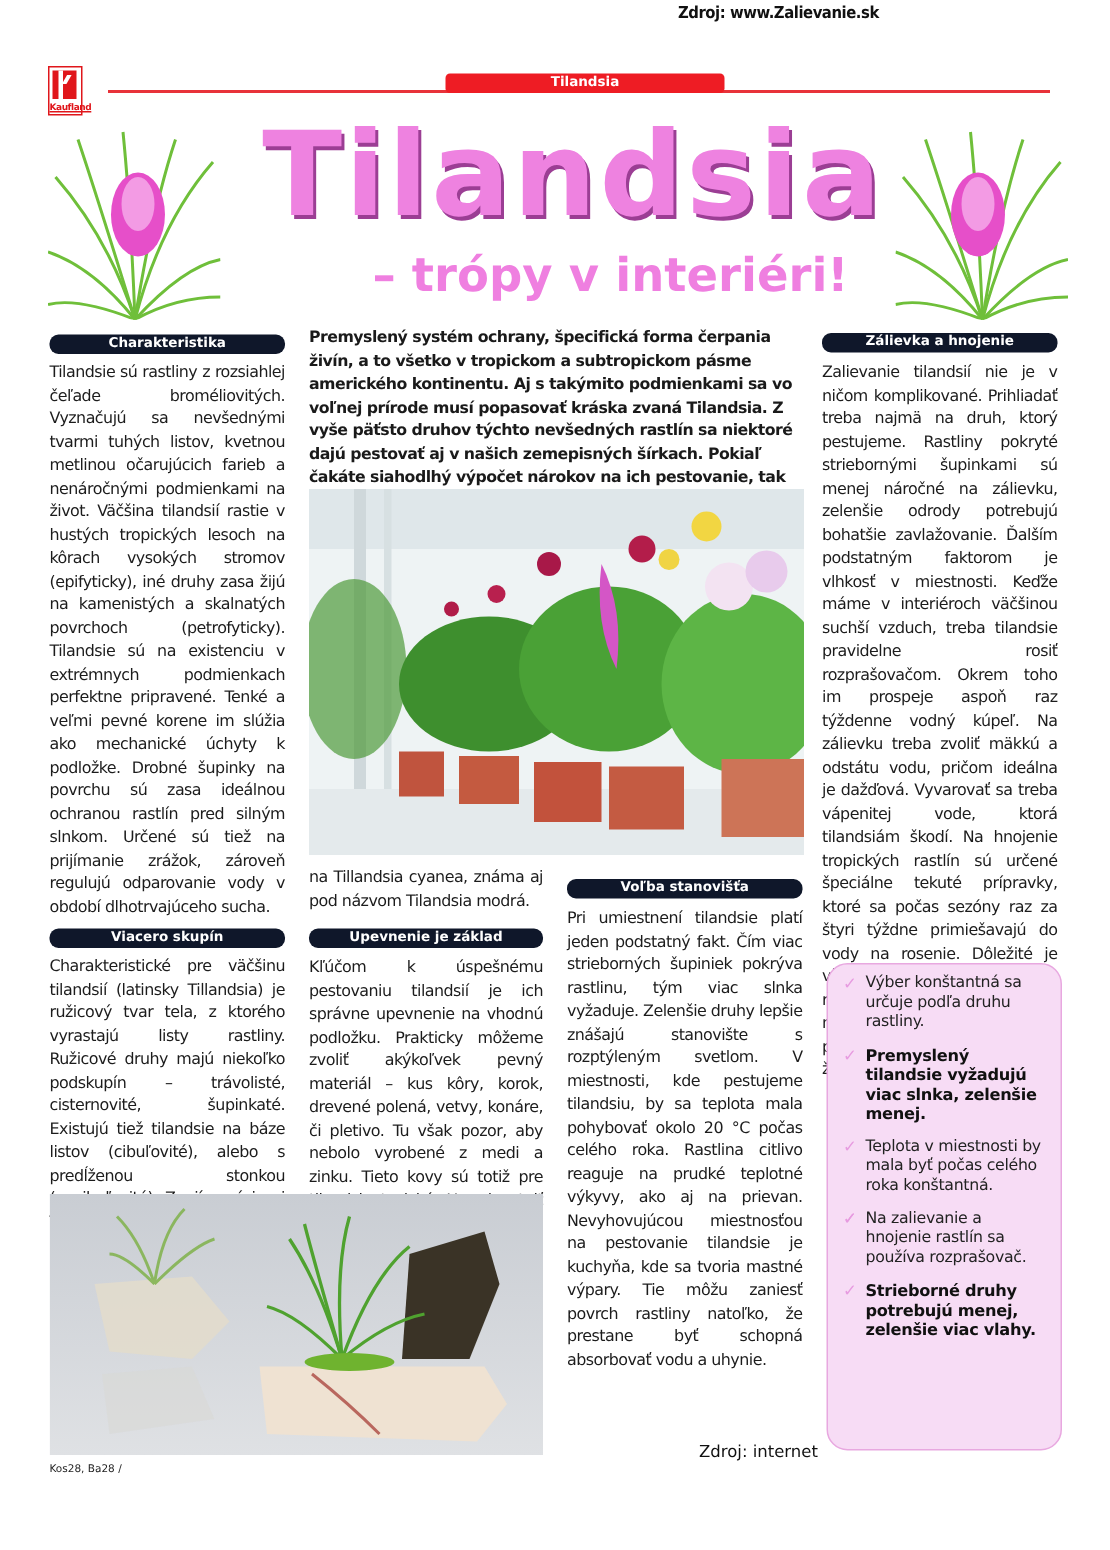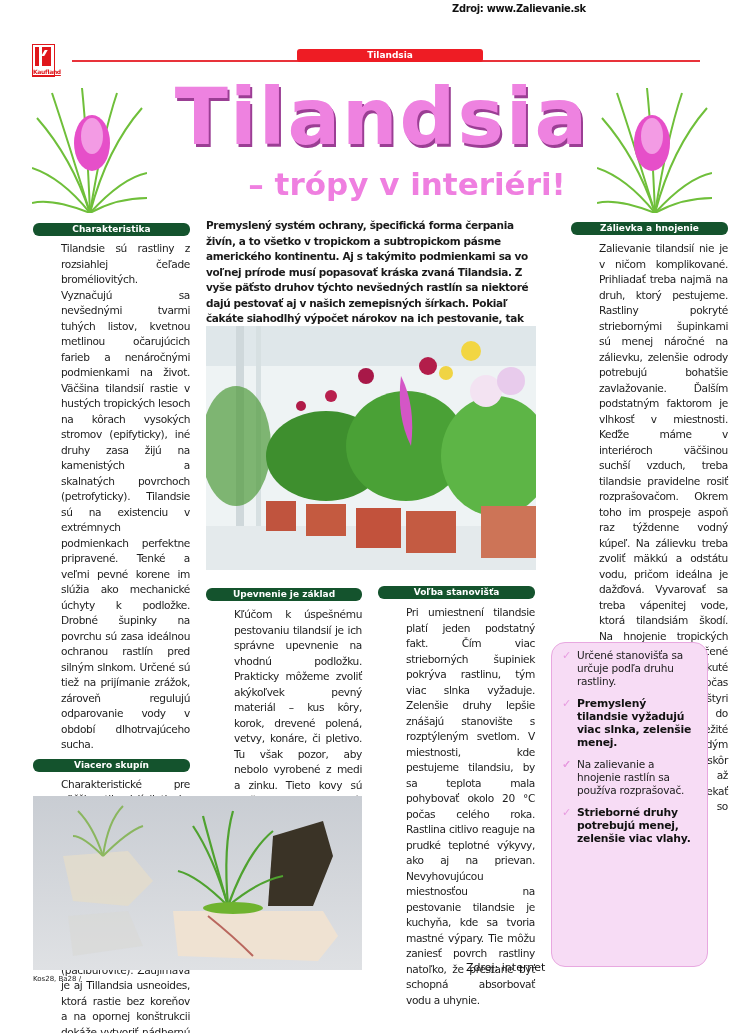"Charakteristika" .head-pill { background: #14532d -> #0f172a }
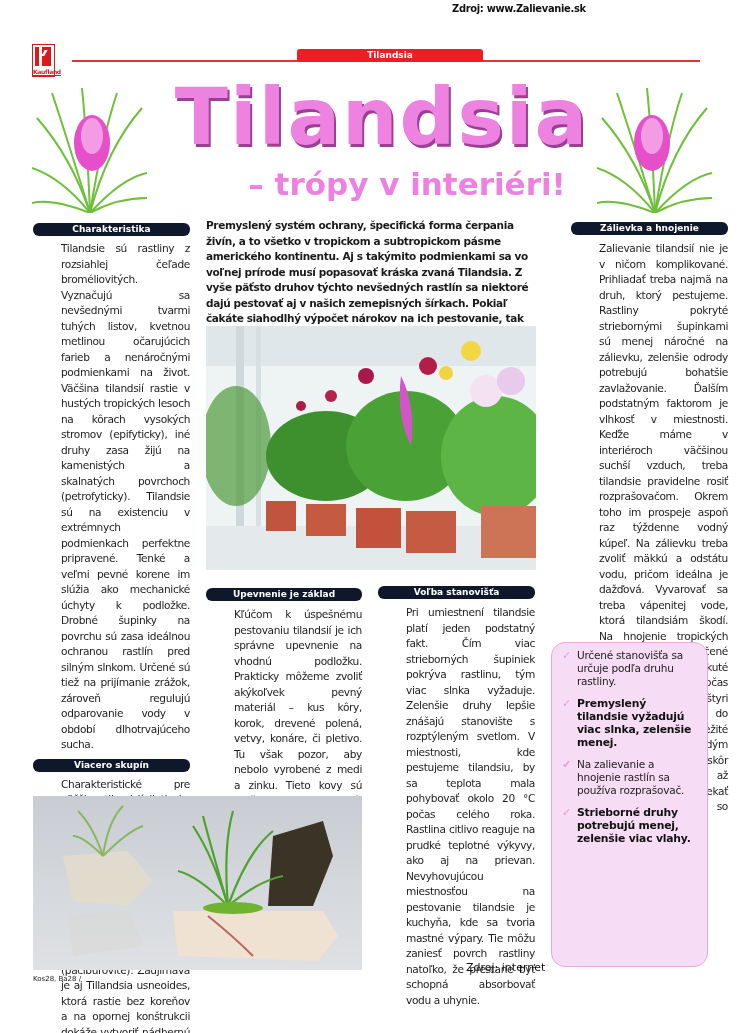"Zálievka a hnojenie" .col4 { left: 571px -> 548px }
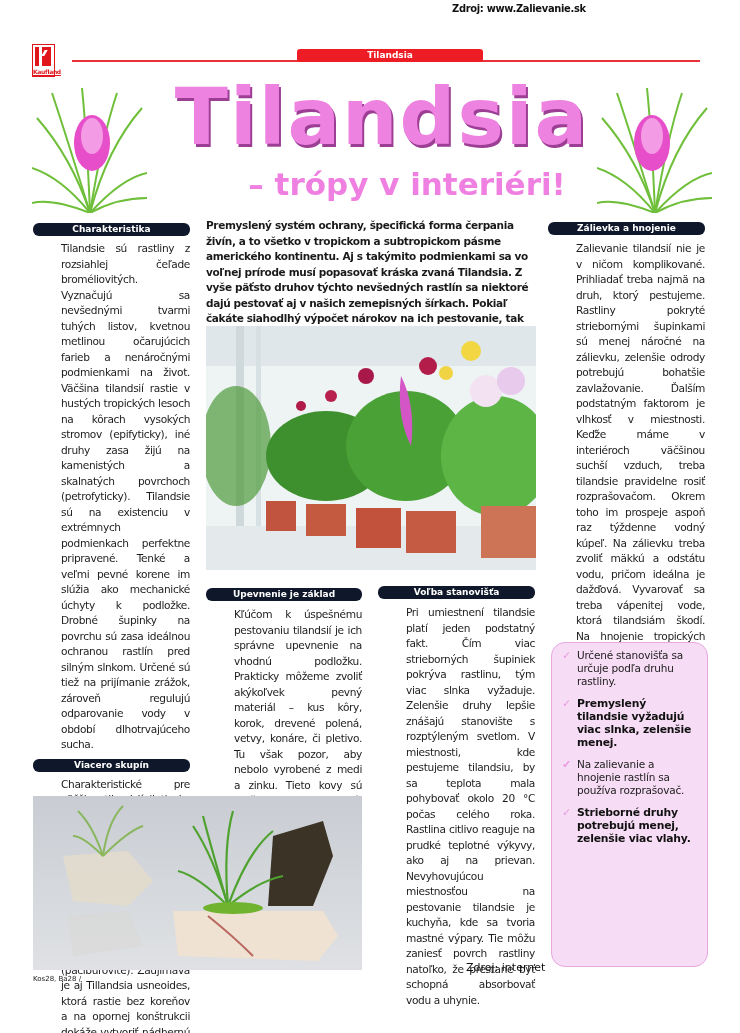"Tilandsie sú rastliny z rozsiahlej" .body-text { margin-left: 28px -> none }
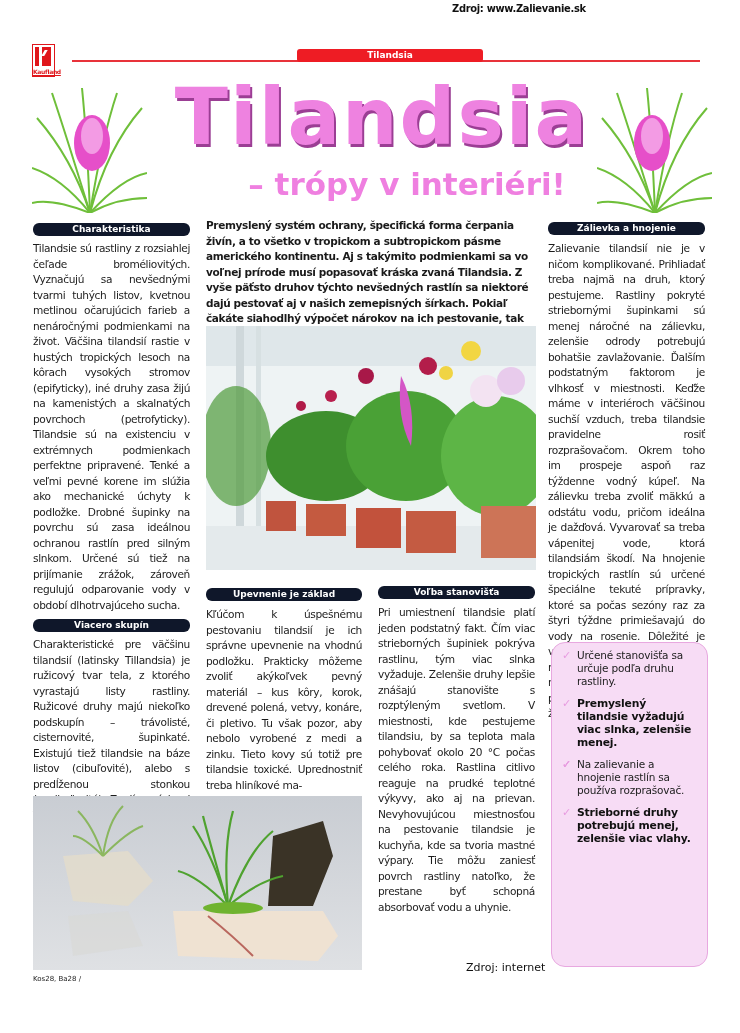"na Tillandsia cyanea, známa aj" p.body-text { html: none -> <p>na Tillandsia cyanea, známa aj pod názvom Tilandsia modrá.</p> }
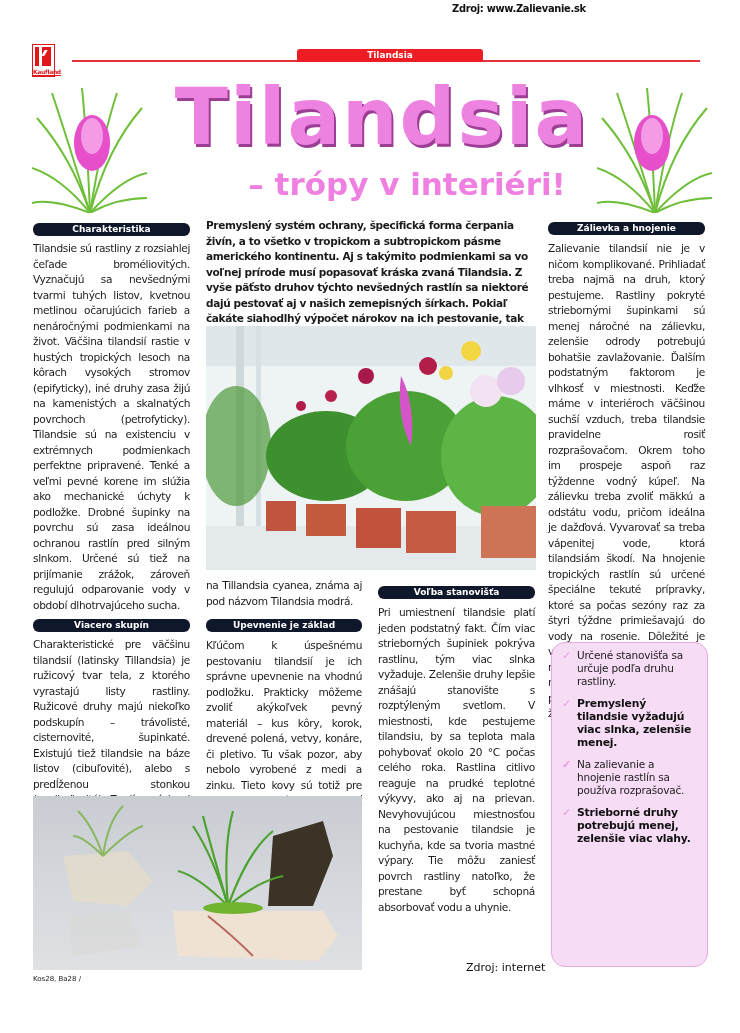"Určené stanovišťa sa určuje podľa" span { text: Určené stanovišťa -> Výber konštantná }
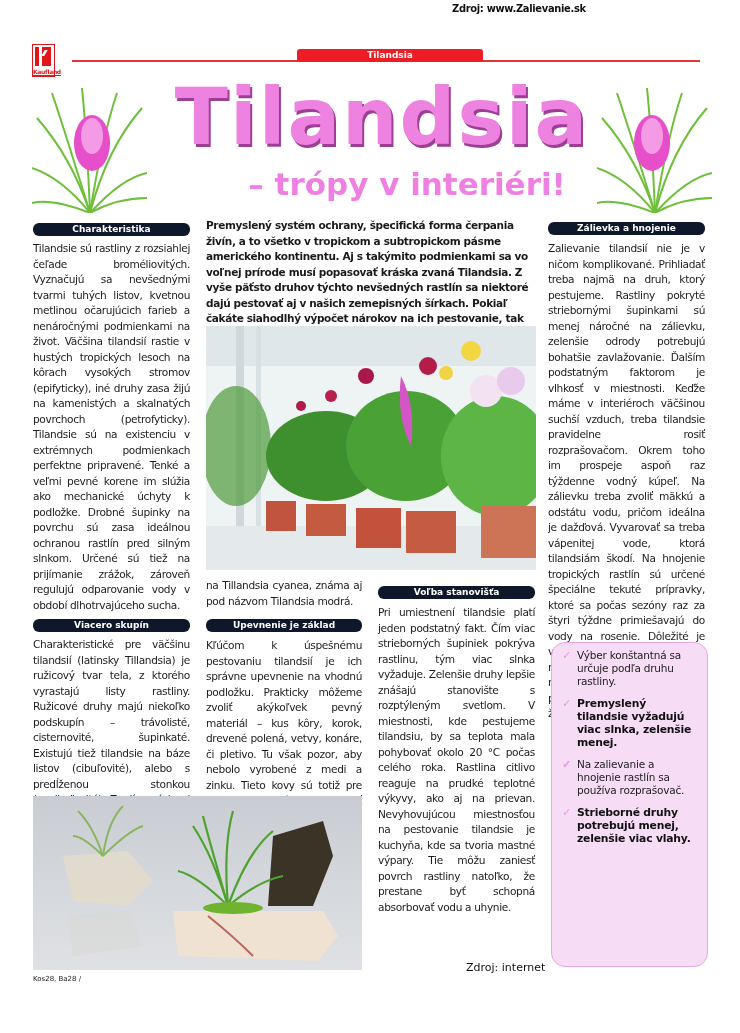"Teplota v miestnosti by mala" span { html: none -> <span>Teplota v miestnosti by mala byť počas celého roka konštantná.</span> }
